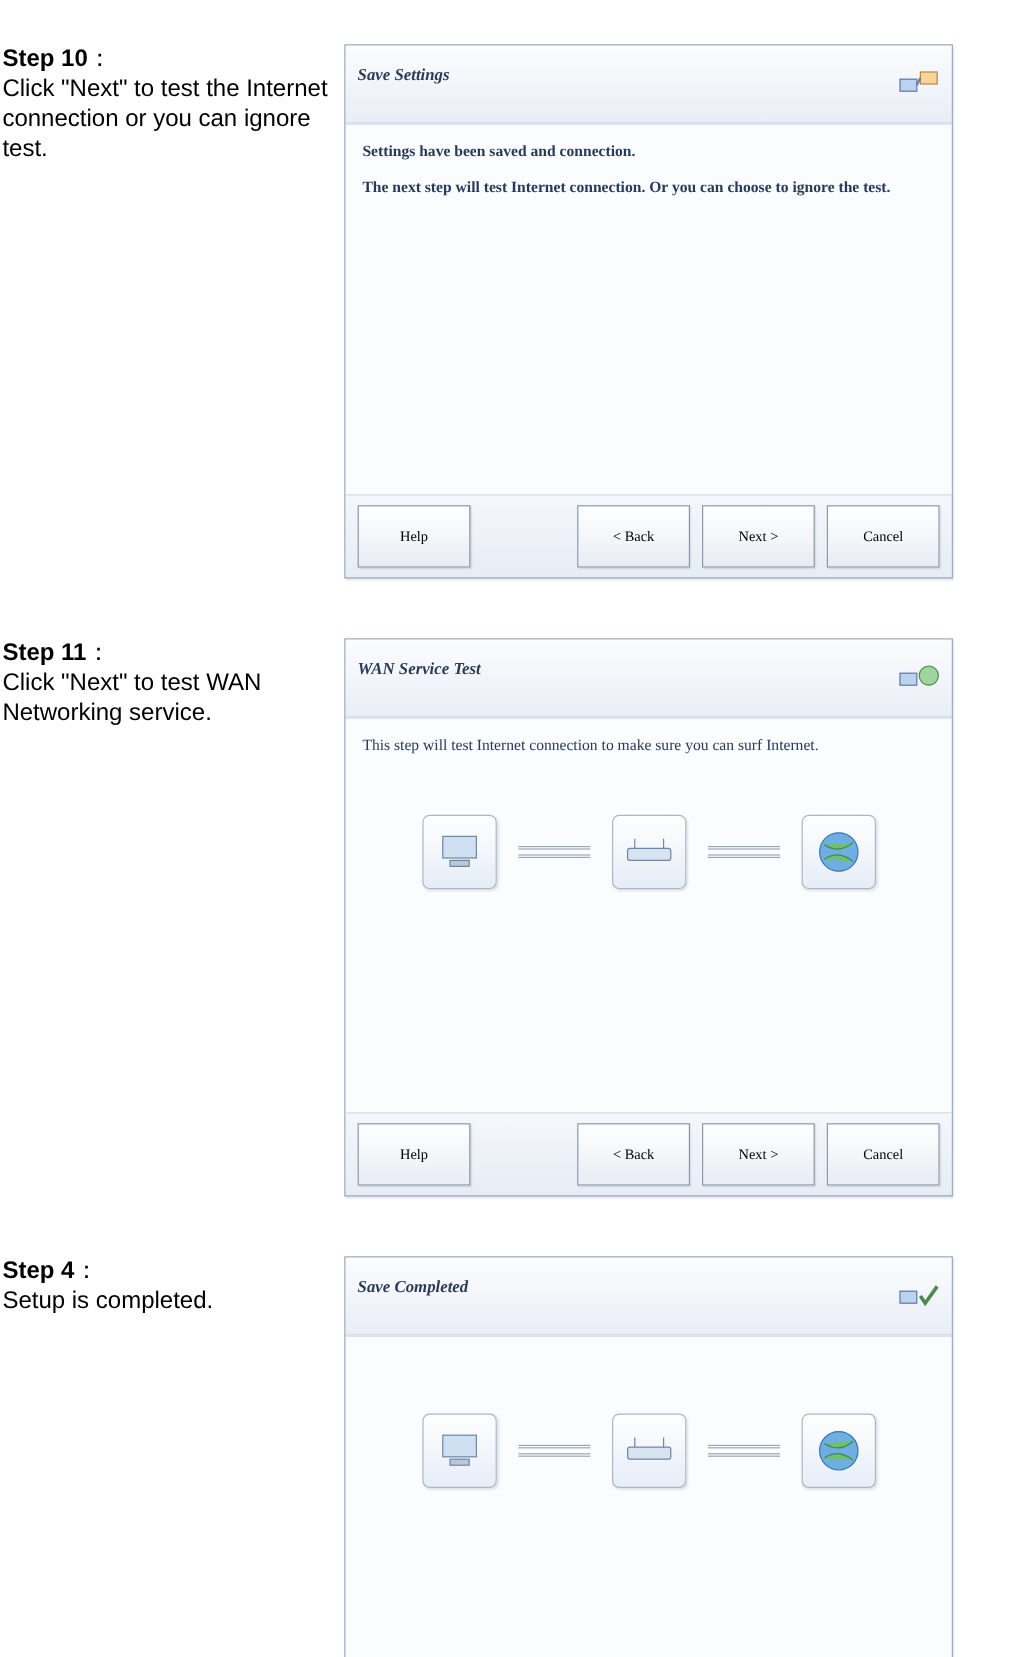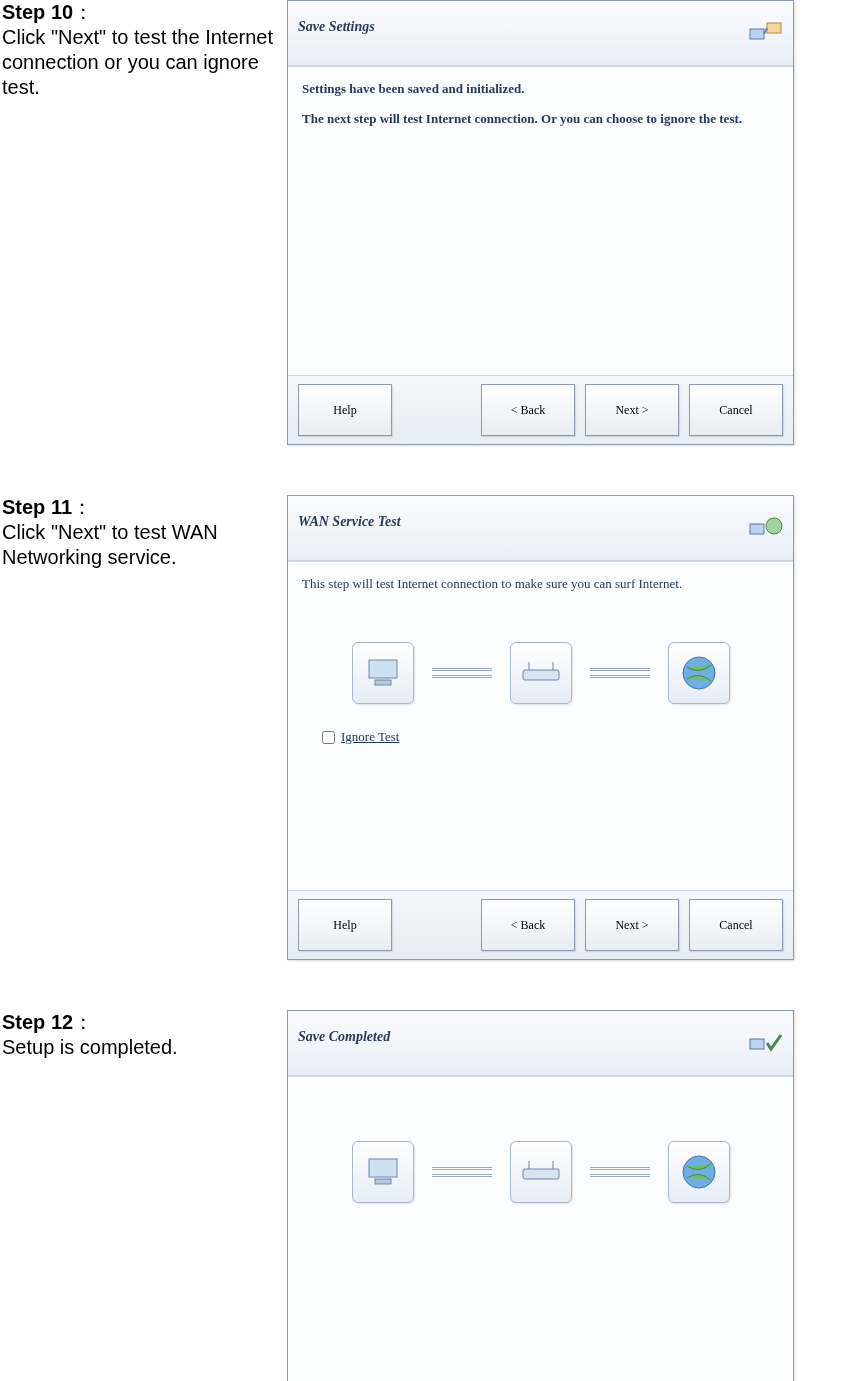"Step 10：" .step-block { margin-top: none -> 37px }
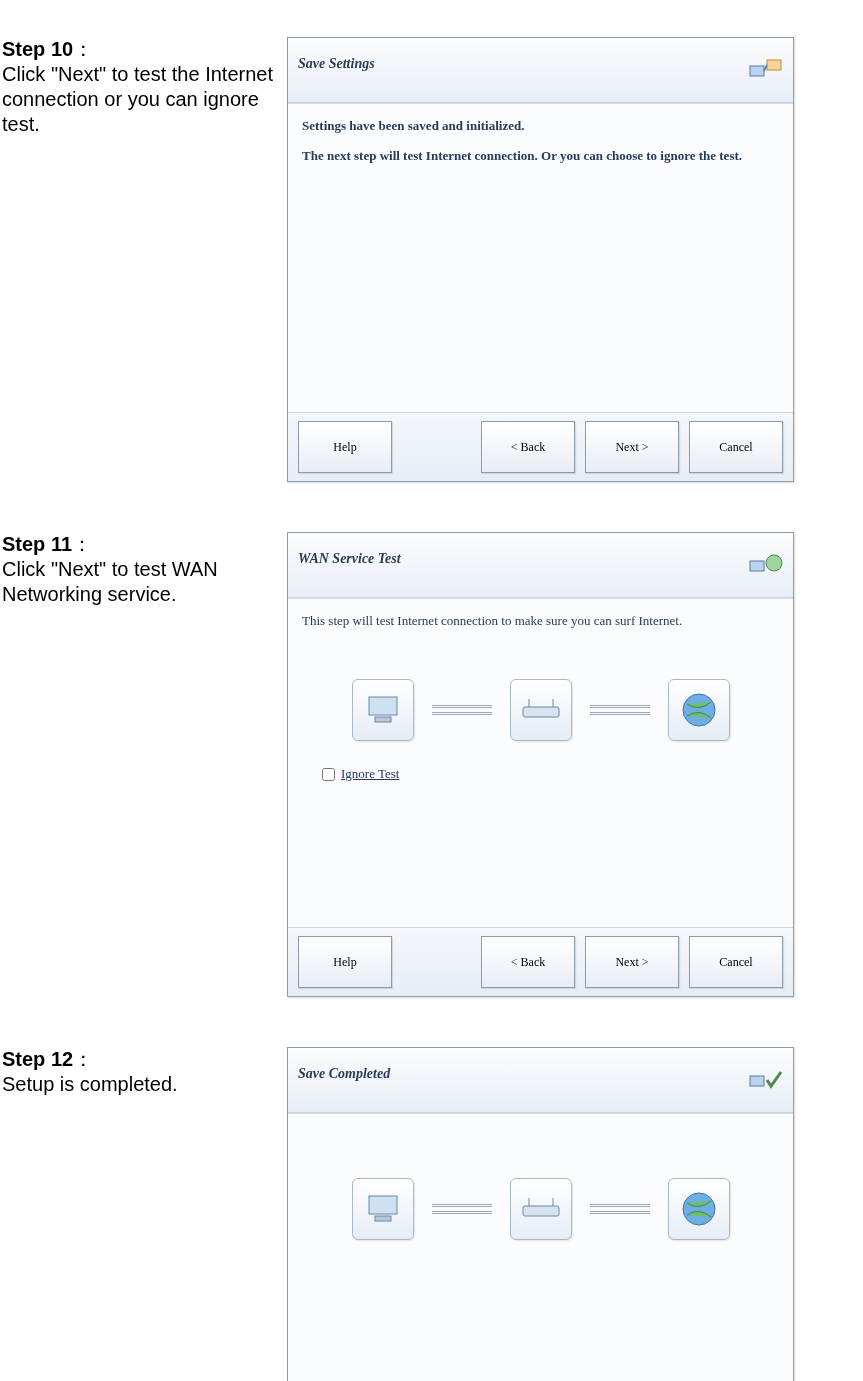"Settings have been saved and" p { text: initialized -> connection }
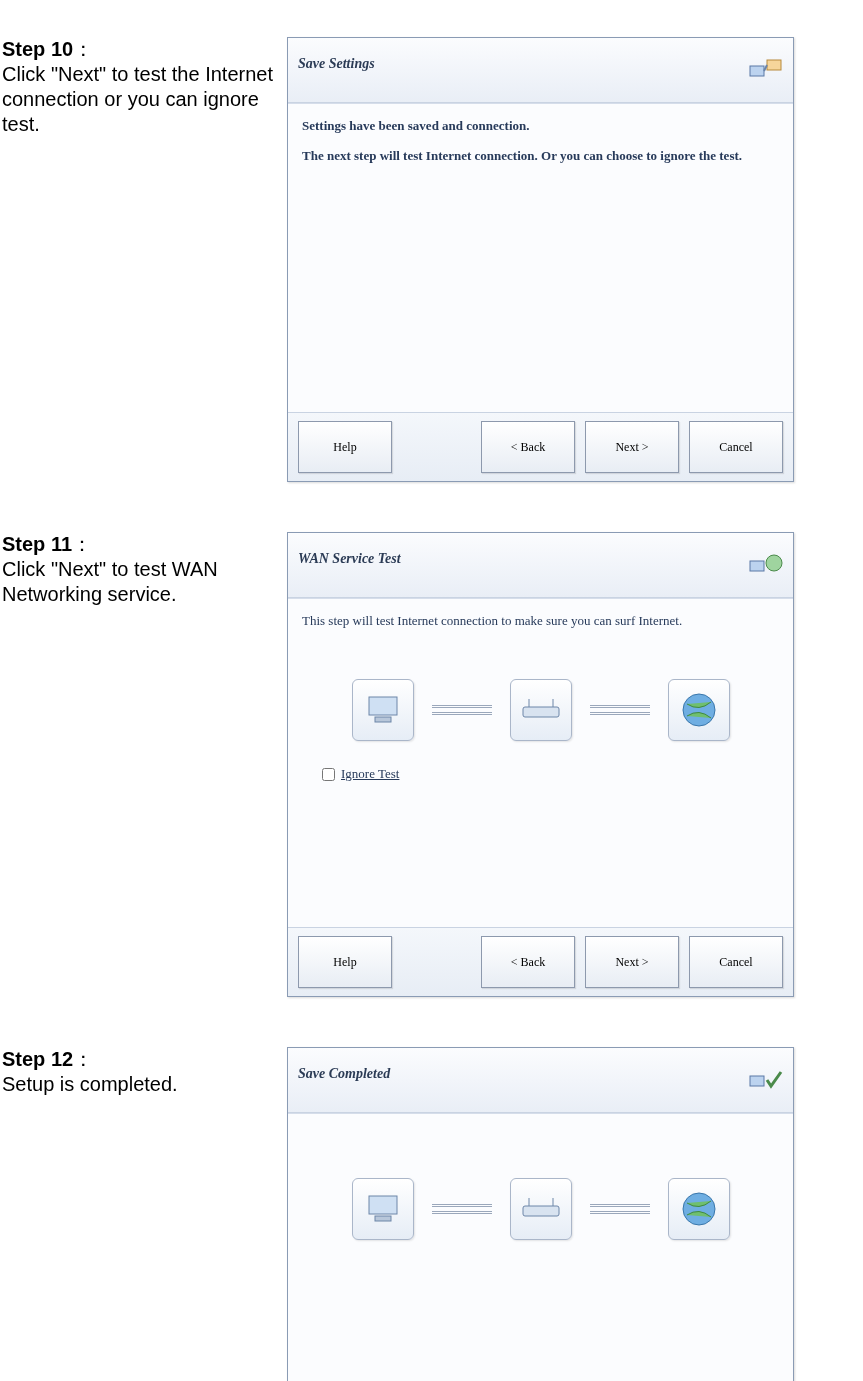"Ignore Test" label.ignore-row { html: <label> <input> <span>Ignore Test</span> </label> -> none }
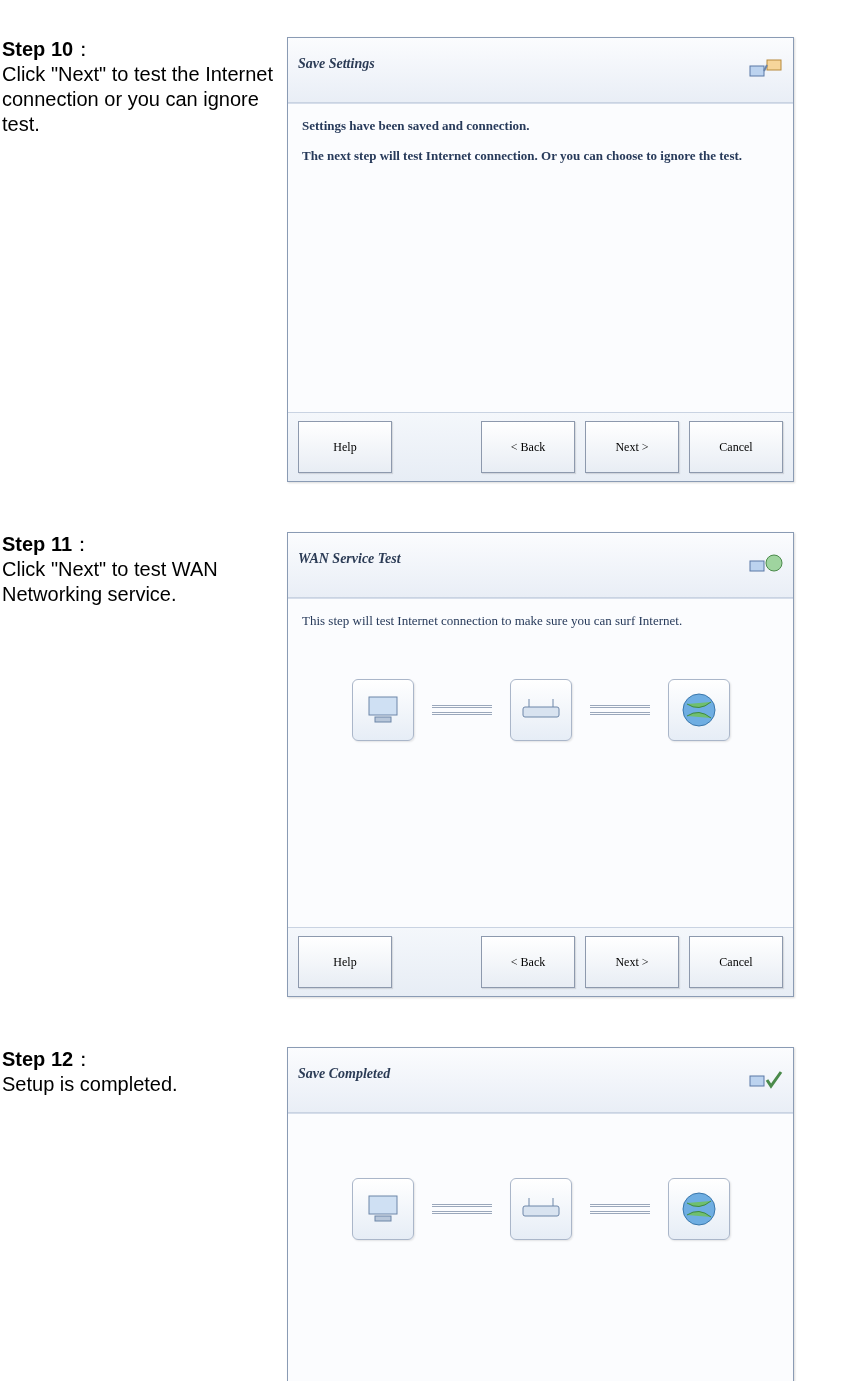"Step 12" span.step-label { text: 12 -> 4 }
